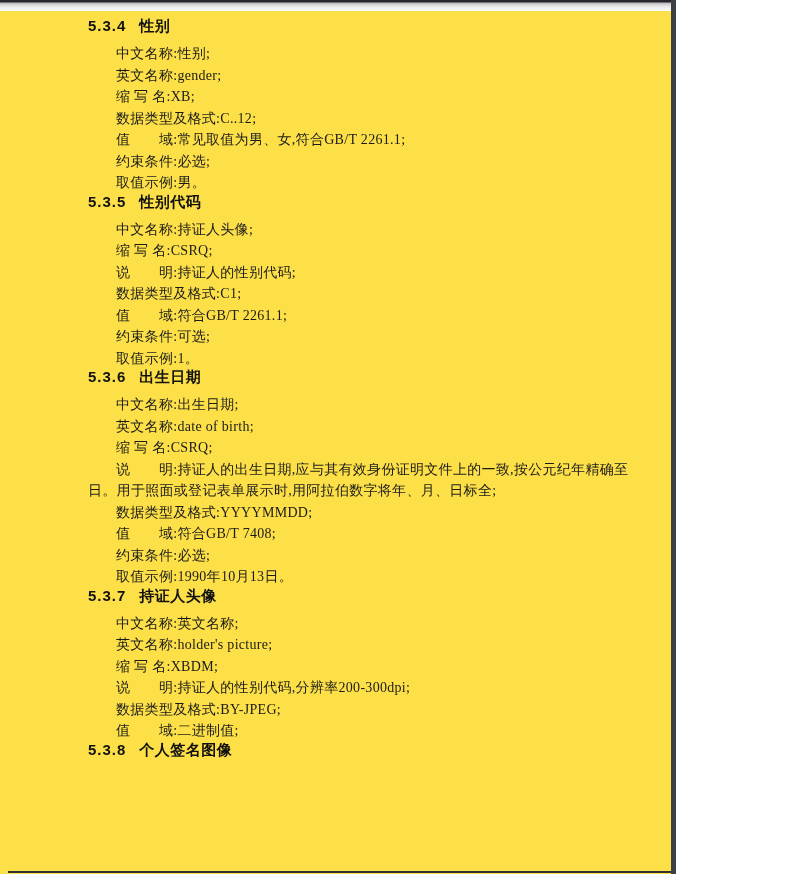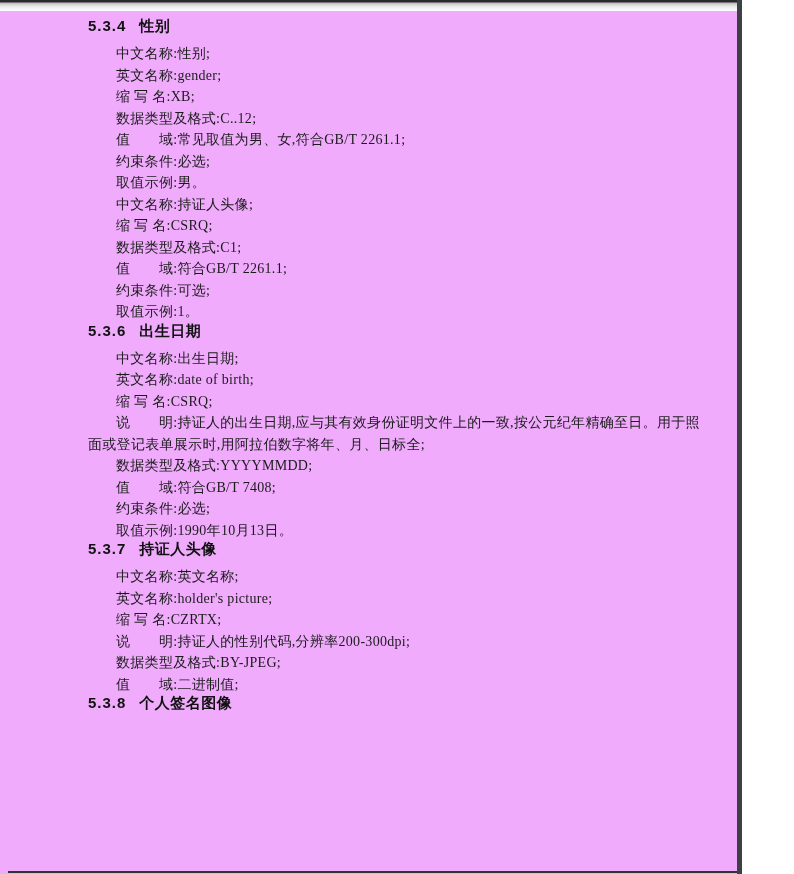"5.3.4 性别" .viewport { background: #f0abfc -> #fde047; width: 742px -> 676px }
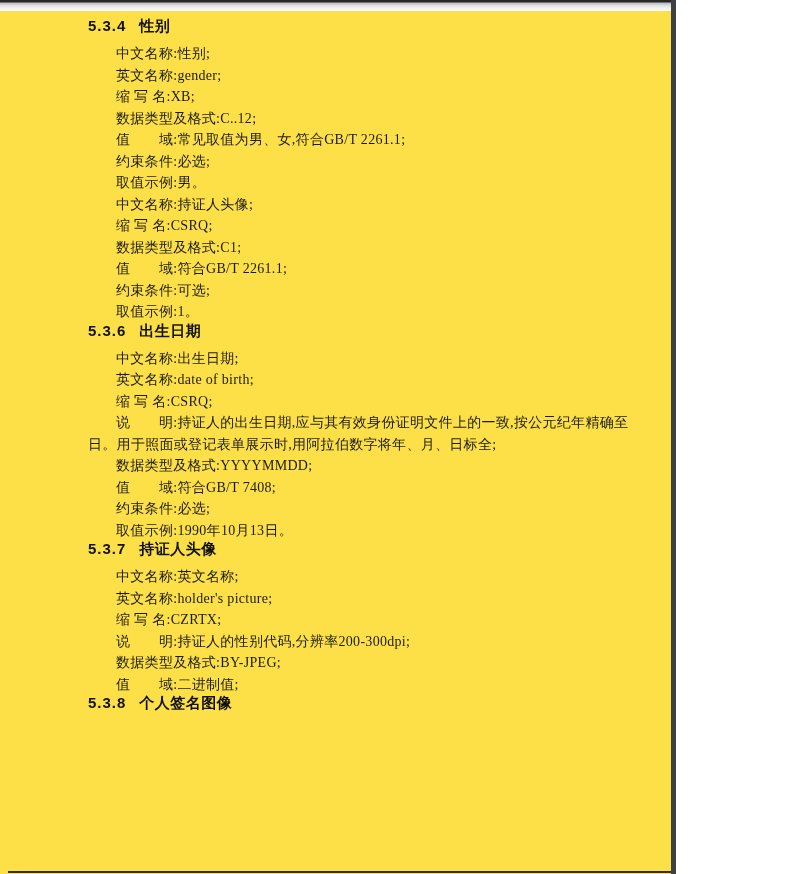"5.3.5 性别代码" h2.sec-heading { html: none -> <h2><span>5.3.5</span><span>性别代码</span></h2> }
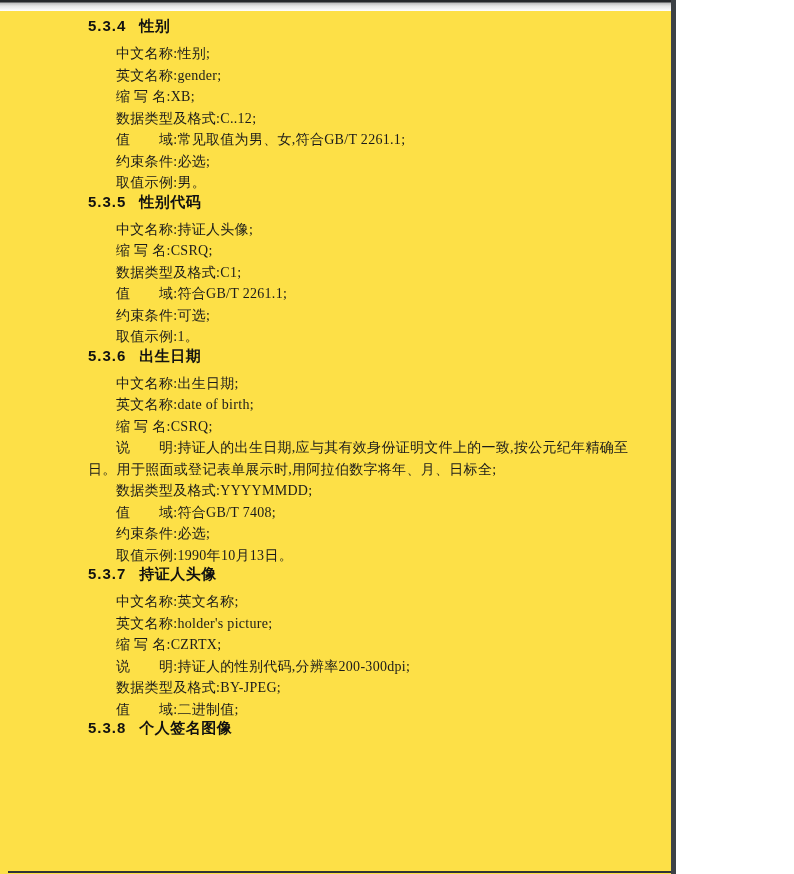"说 明:持证人的性别代码;" p.field { html: none -> <p><span>说 明:</span><span>持证人的性别代码;</span></p> }
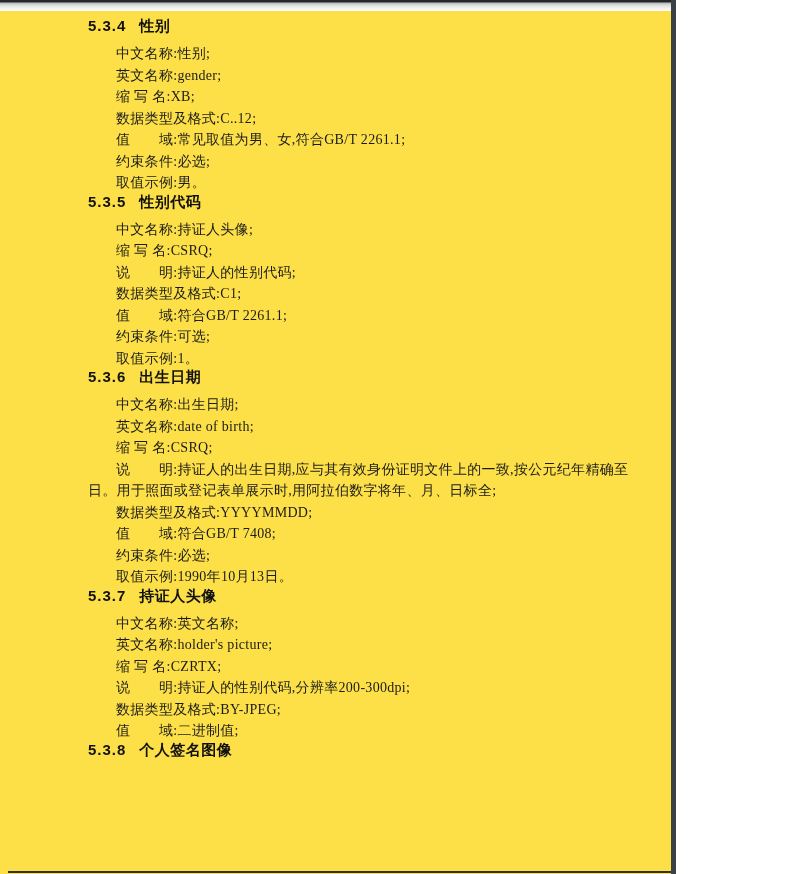"CZRTX;" span.val { text: CZRTX -> XBDM }
